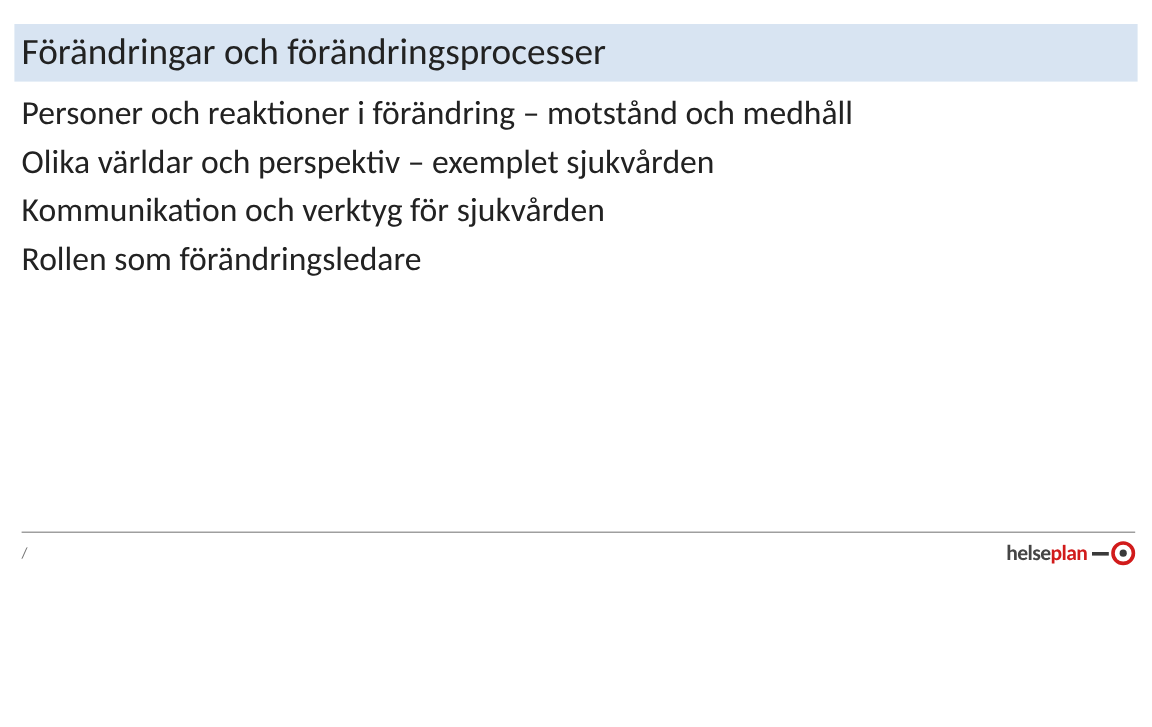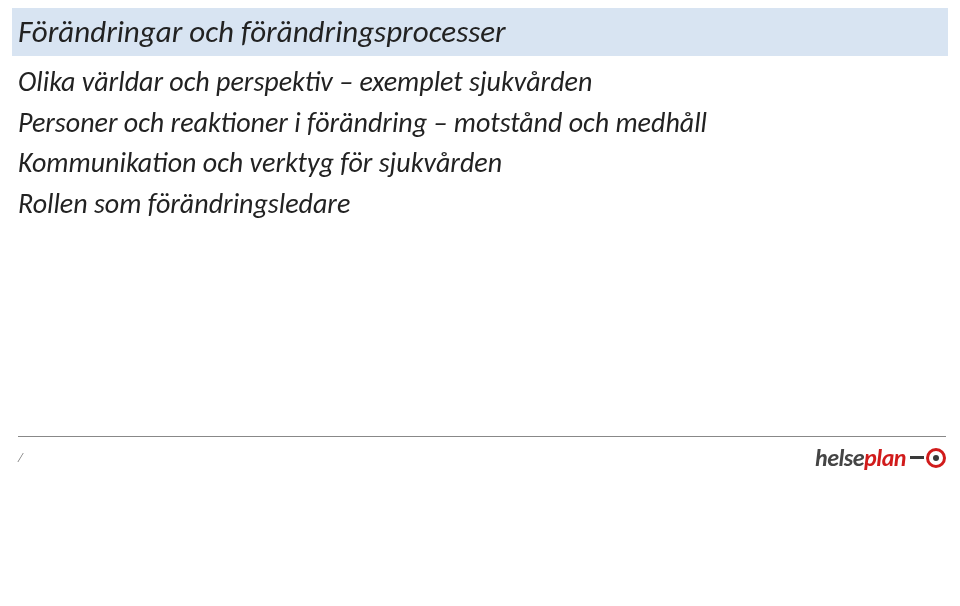"Förändringar och förändringsprocesser" .slide { font-style: italic -> none; padding: 8px 12px 0 12px -> 20px 12px 0 12px }
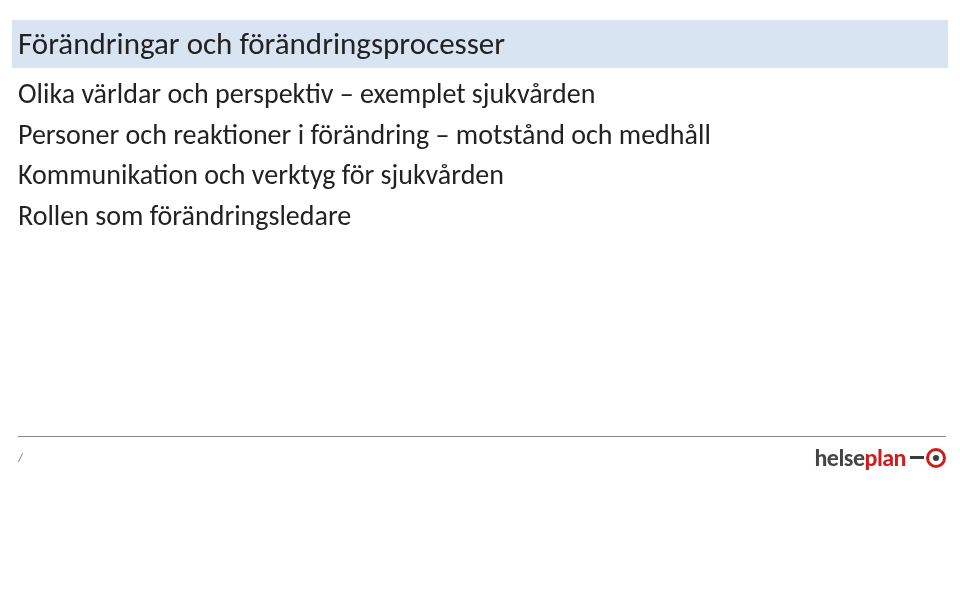"Olika världar och perspektiv –" div.body-item { order: before "Personer och reaktioner i förändring" -> after "Personer och reaktioner i förändring" }
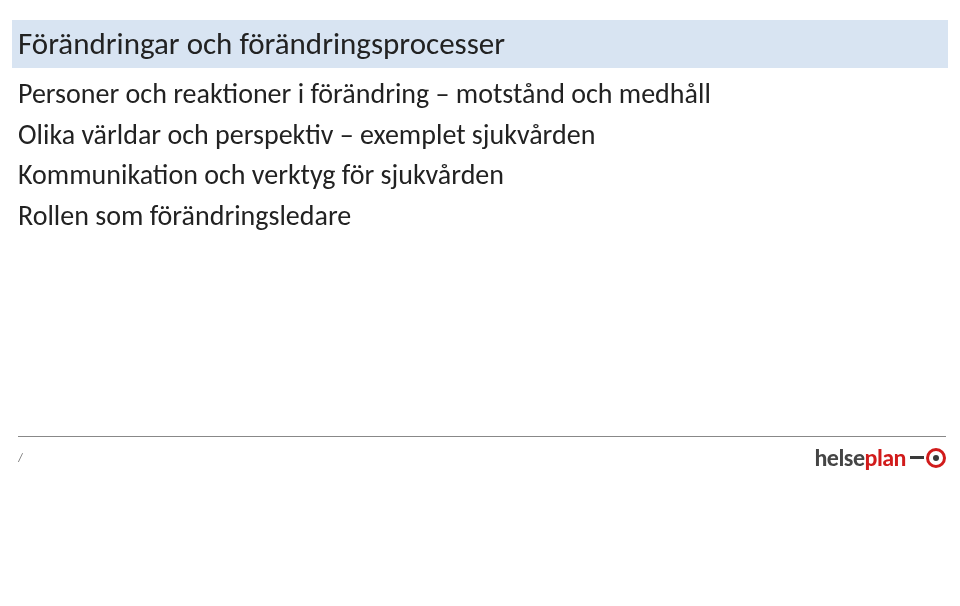"helseplan" .logo-text { font-size: 24px -> 18px }
